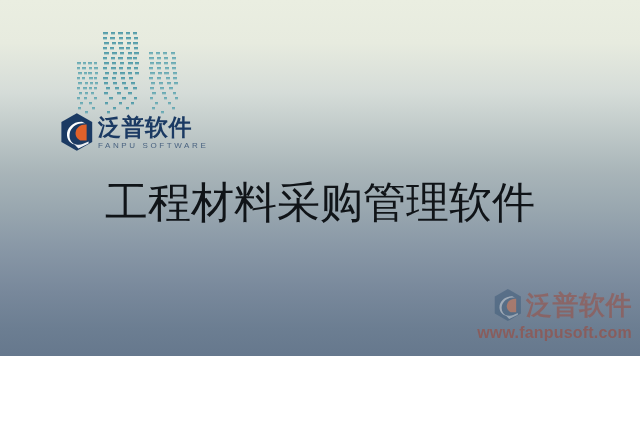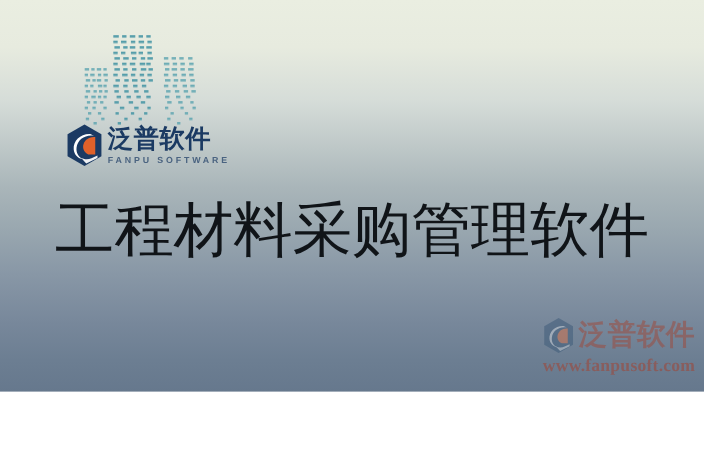"FANPU SOFTWARE" #logo-en { font-weight: 700 -> 400 }
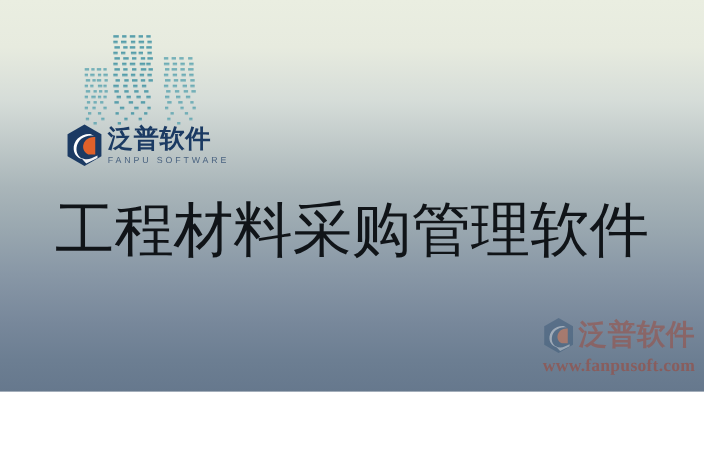"工程材料采购管理软件" #headline { font-size: 54px -> 43px }
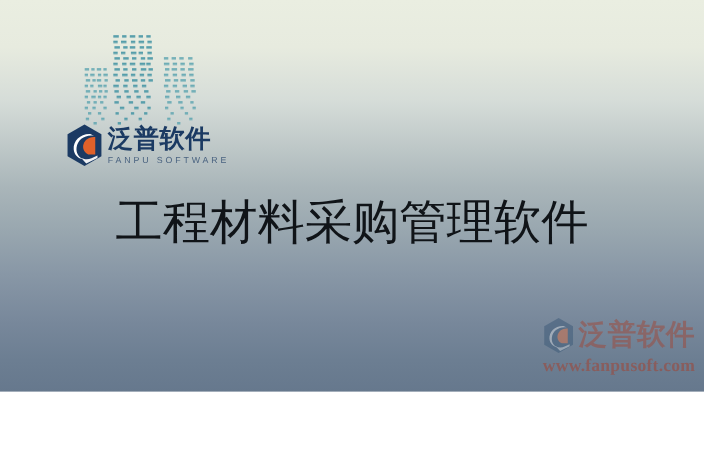"www.fanpusoft.com" #wm-url { font-family: Liberation Serif, serif -> Liberation Sans, sans-serif }
